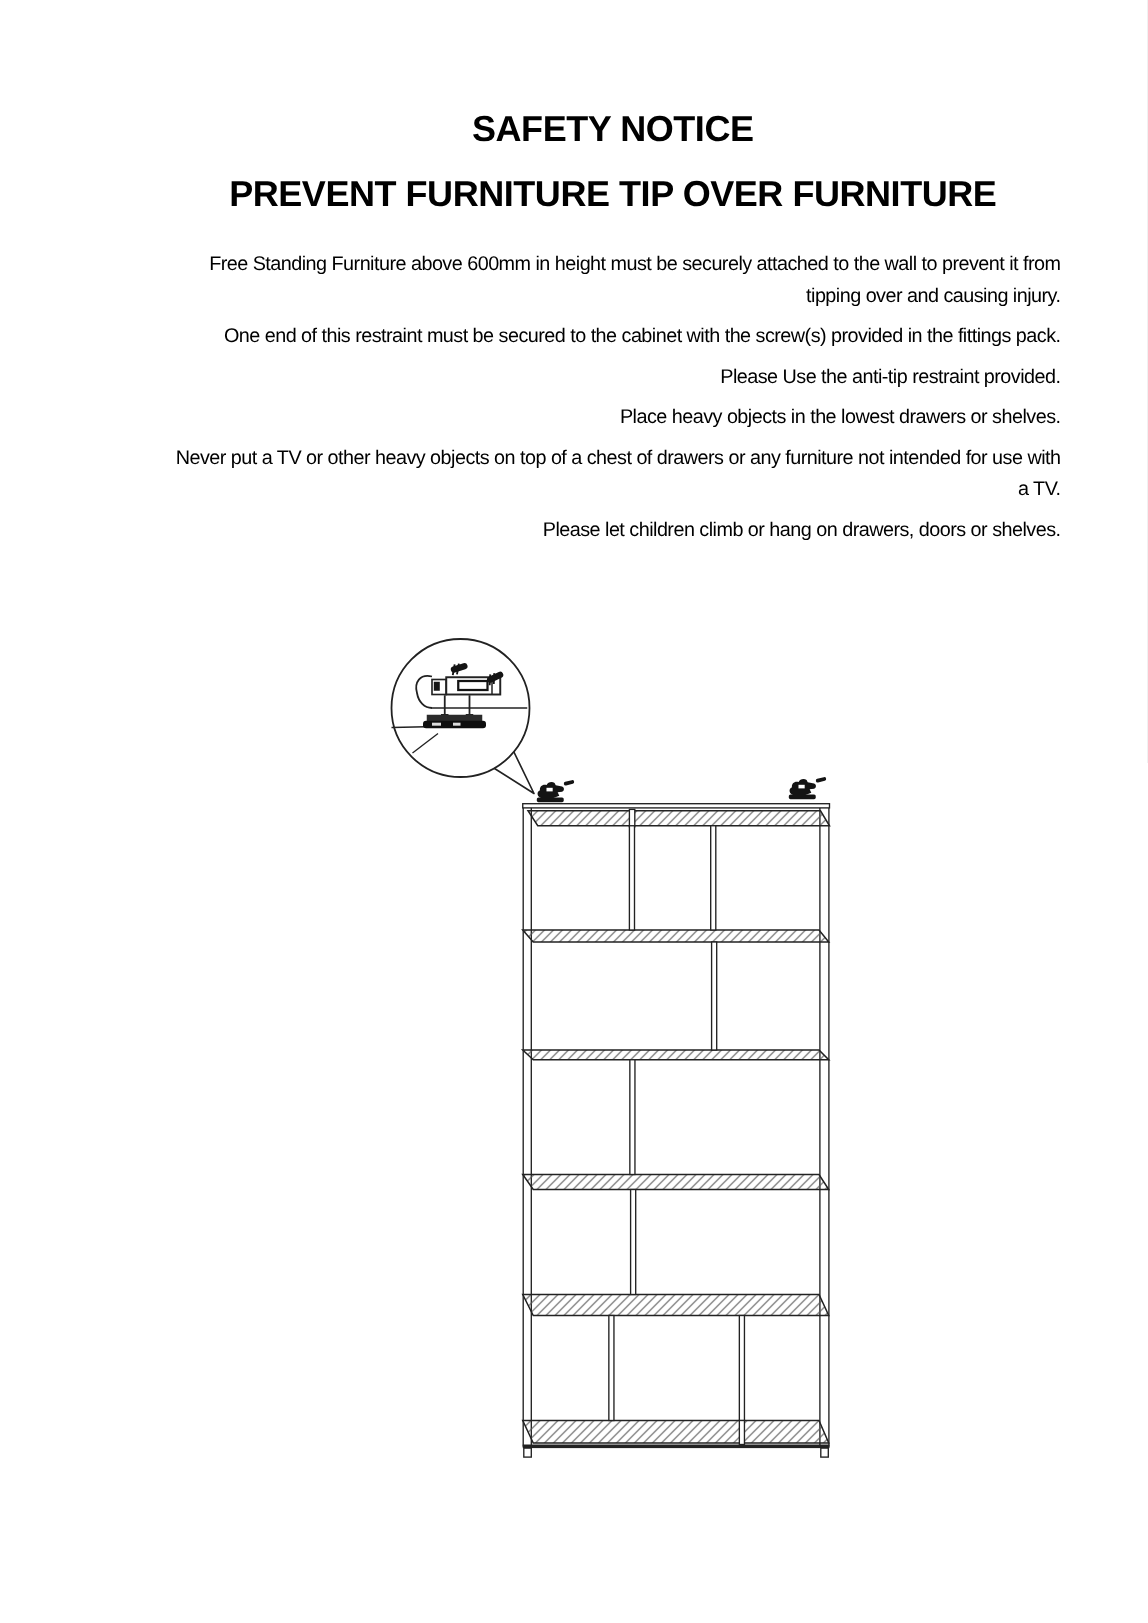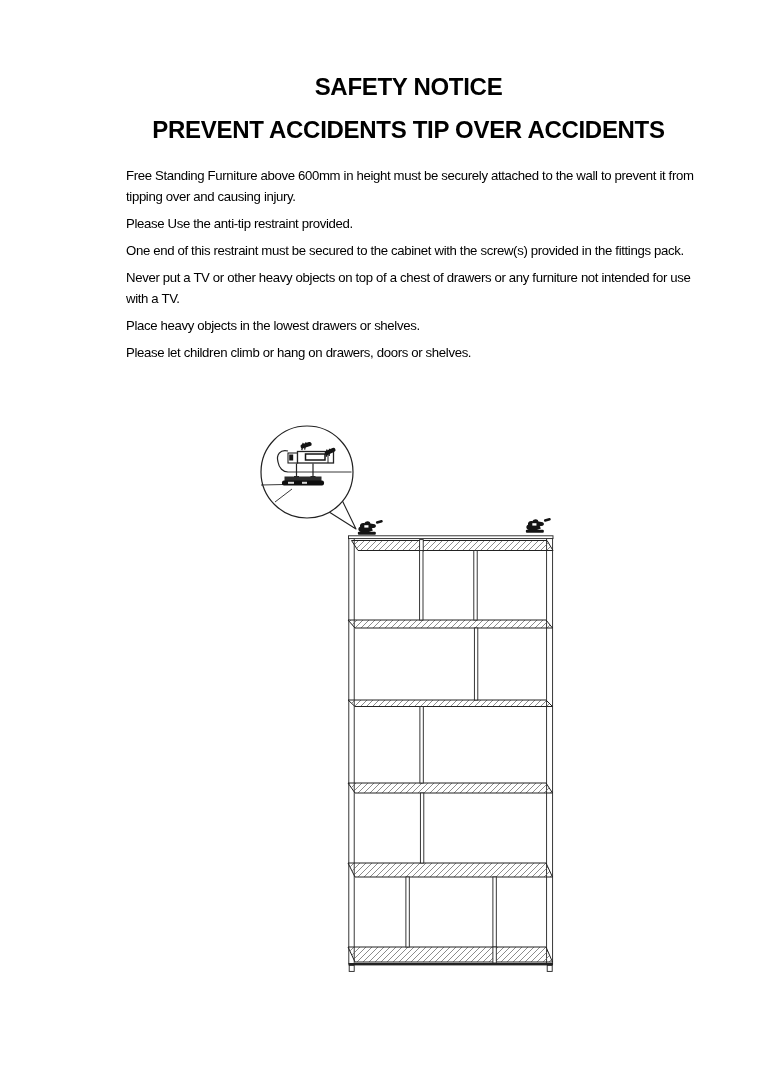"PREVENT ACCIDENTS TIP OVER ACCIDENTS" div.title-line { text: ACCIDENTS TIP OVER ACCIDENTS -> FURNITURE TIP OVER FURNITURE }
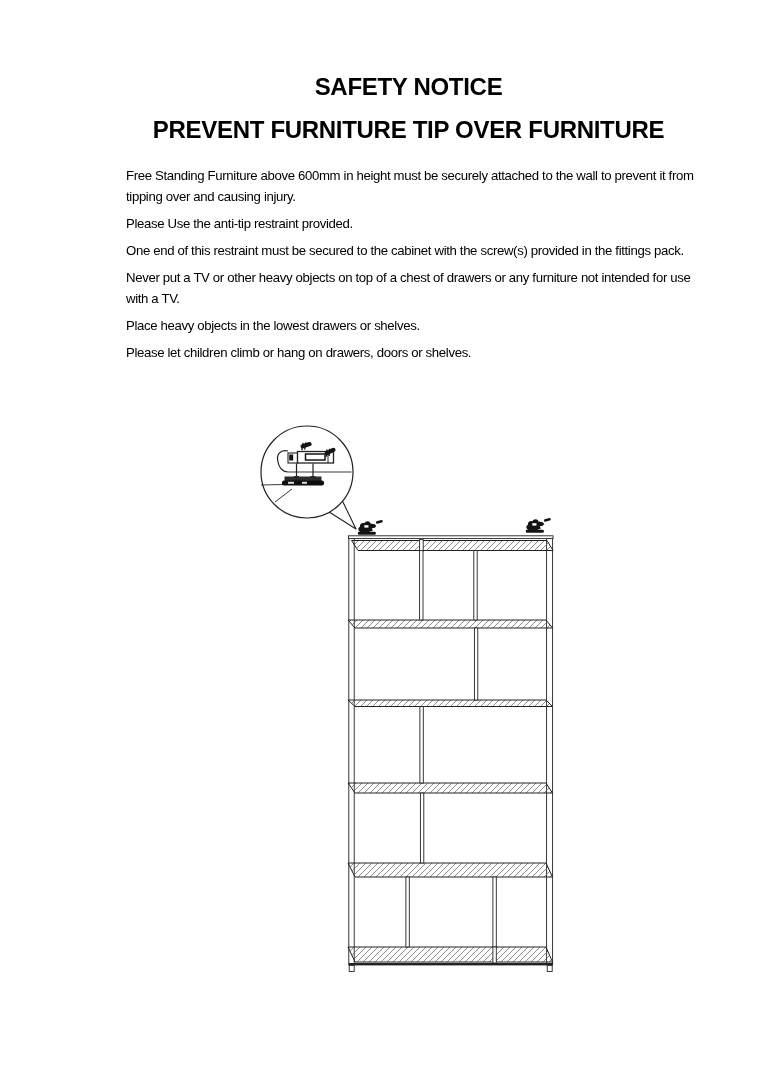"Free Standing Furniture above 600mm" .content p { margin: 0 0 6px 16px -> 0 0 6px 4px; text-align: none -> right }
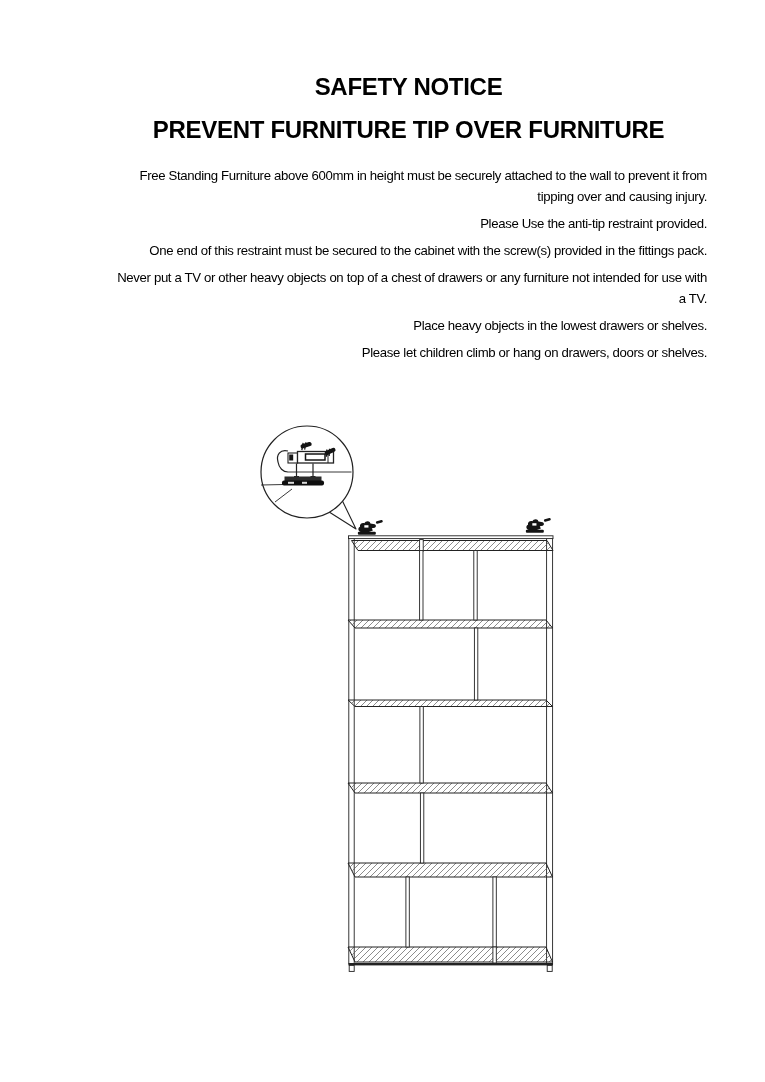"Please Use the anti-tip restraint" p { order: before "One end of this restraint" -> after "One end of this restraint" }
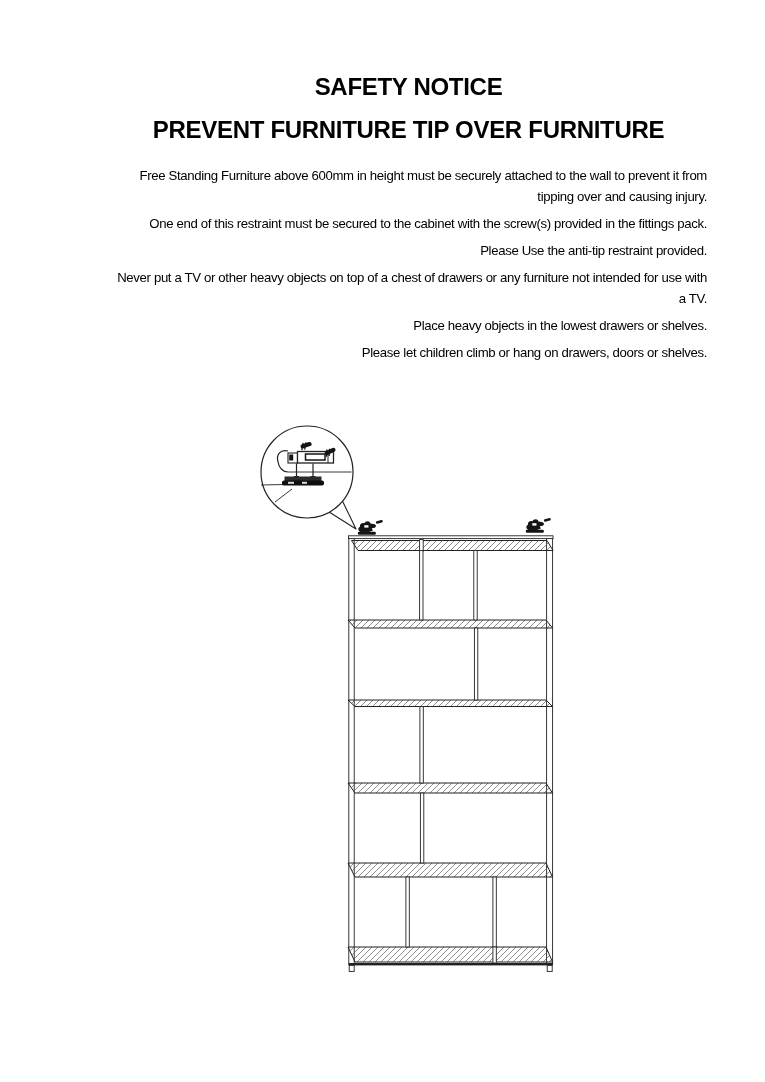"Never put a TV or" p { order: before "Place heavy objects in the" -> after "Place heavy objects in the" }
